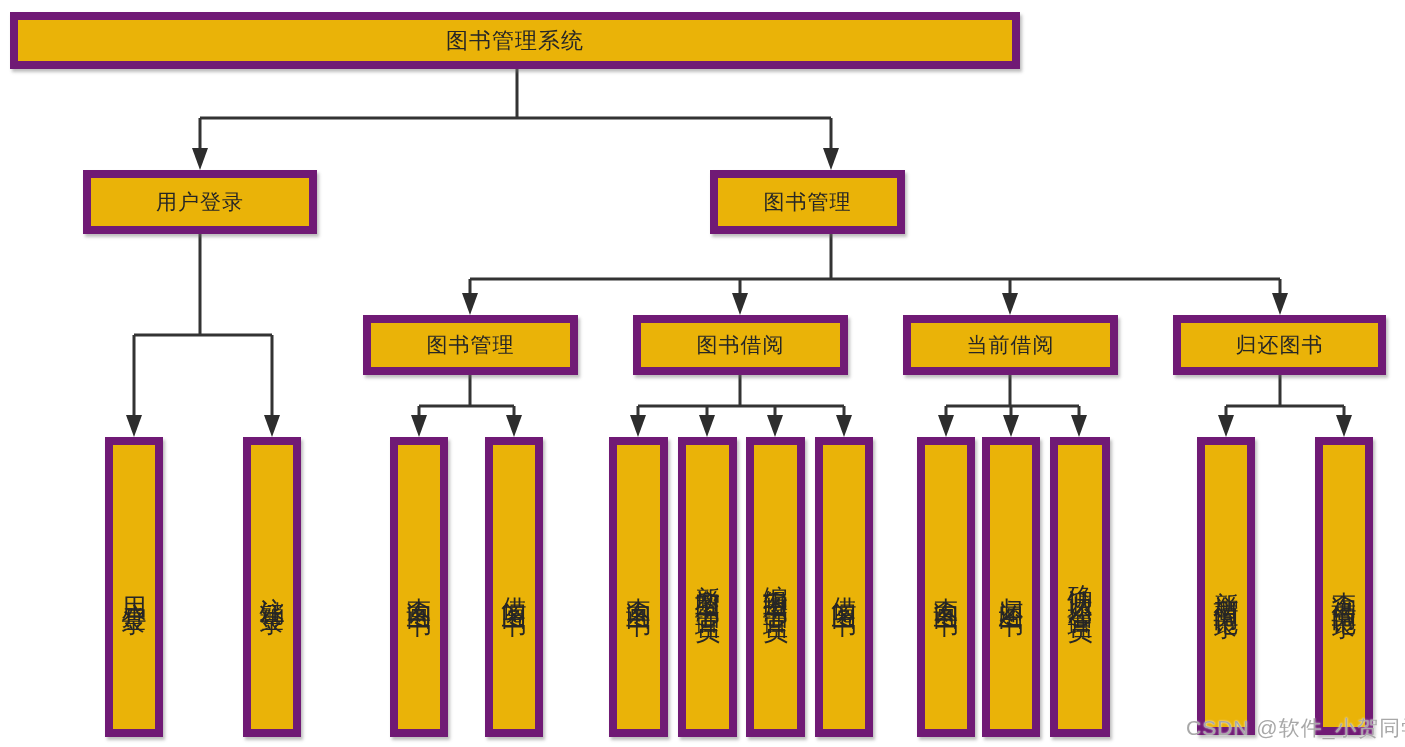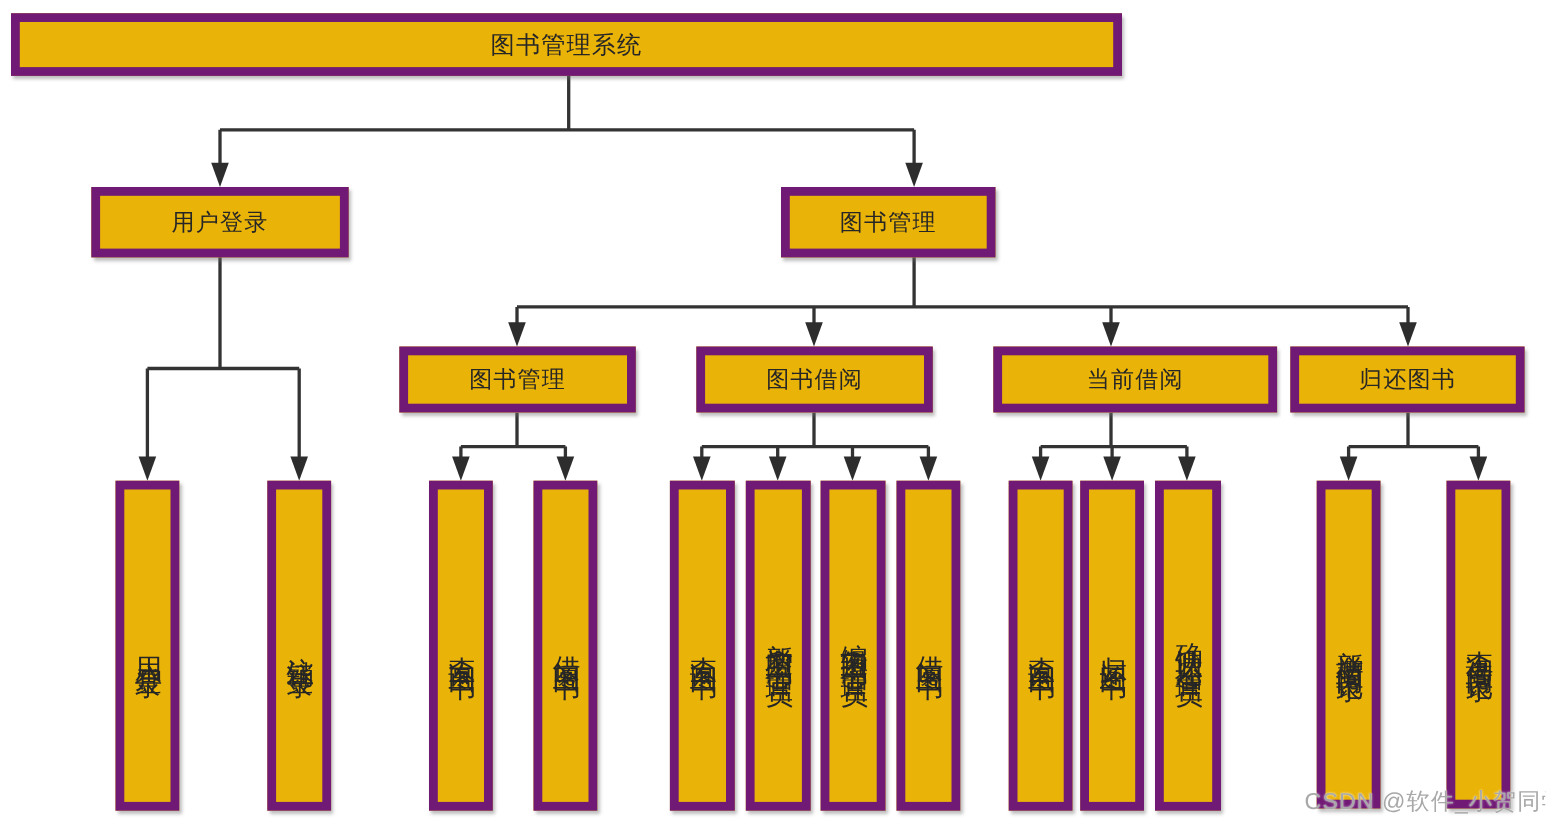"当前借阅" div.node { width: 258px -> 215px }
